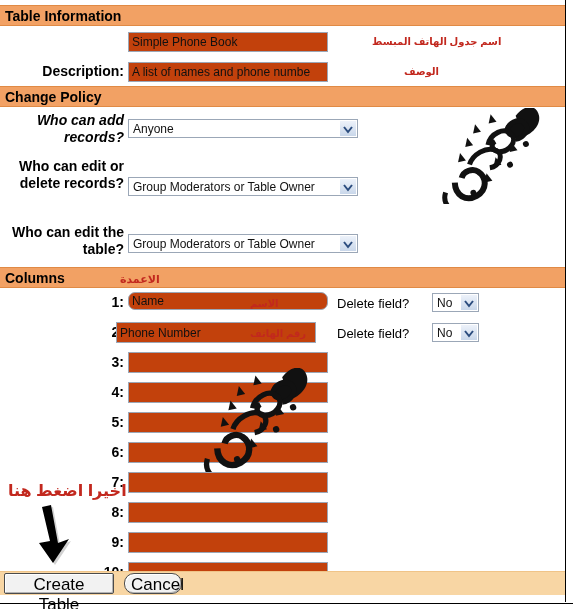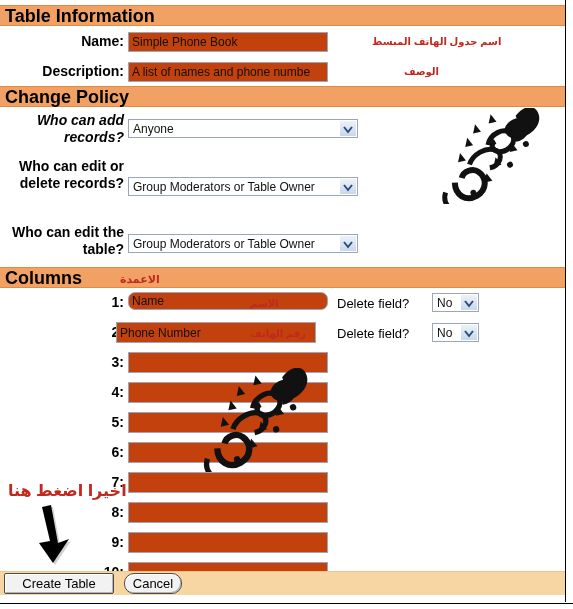"Table Information" .section-bar .title { font-size: 18px -> 14px }
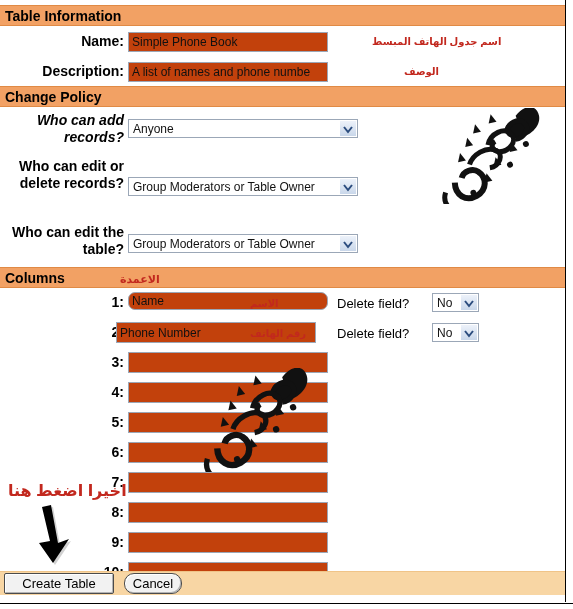"Name:" span.lbl { html: <span>Name:</span> -> none }
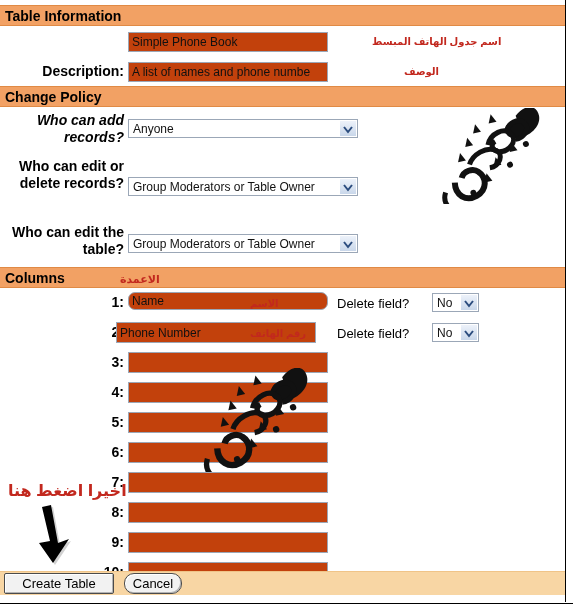"Create Table" .btn3d { font-size: 13px -> 17px }
